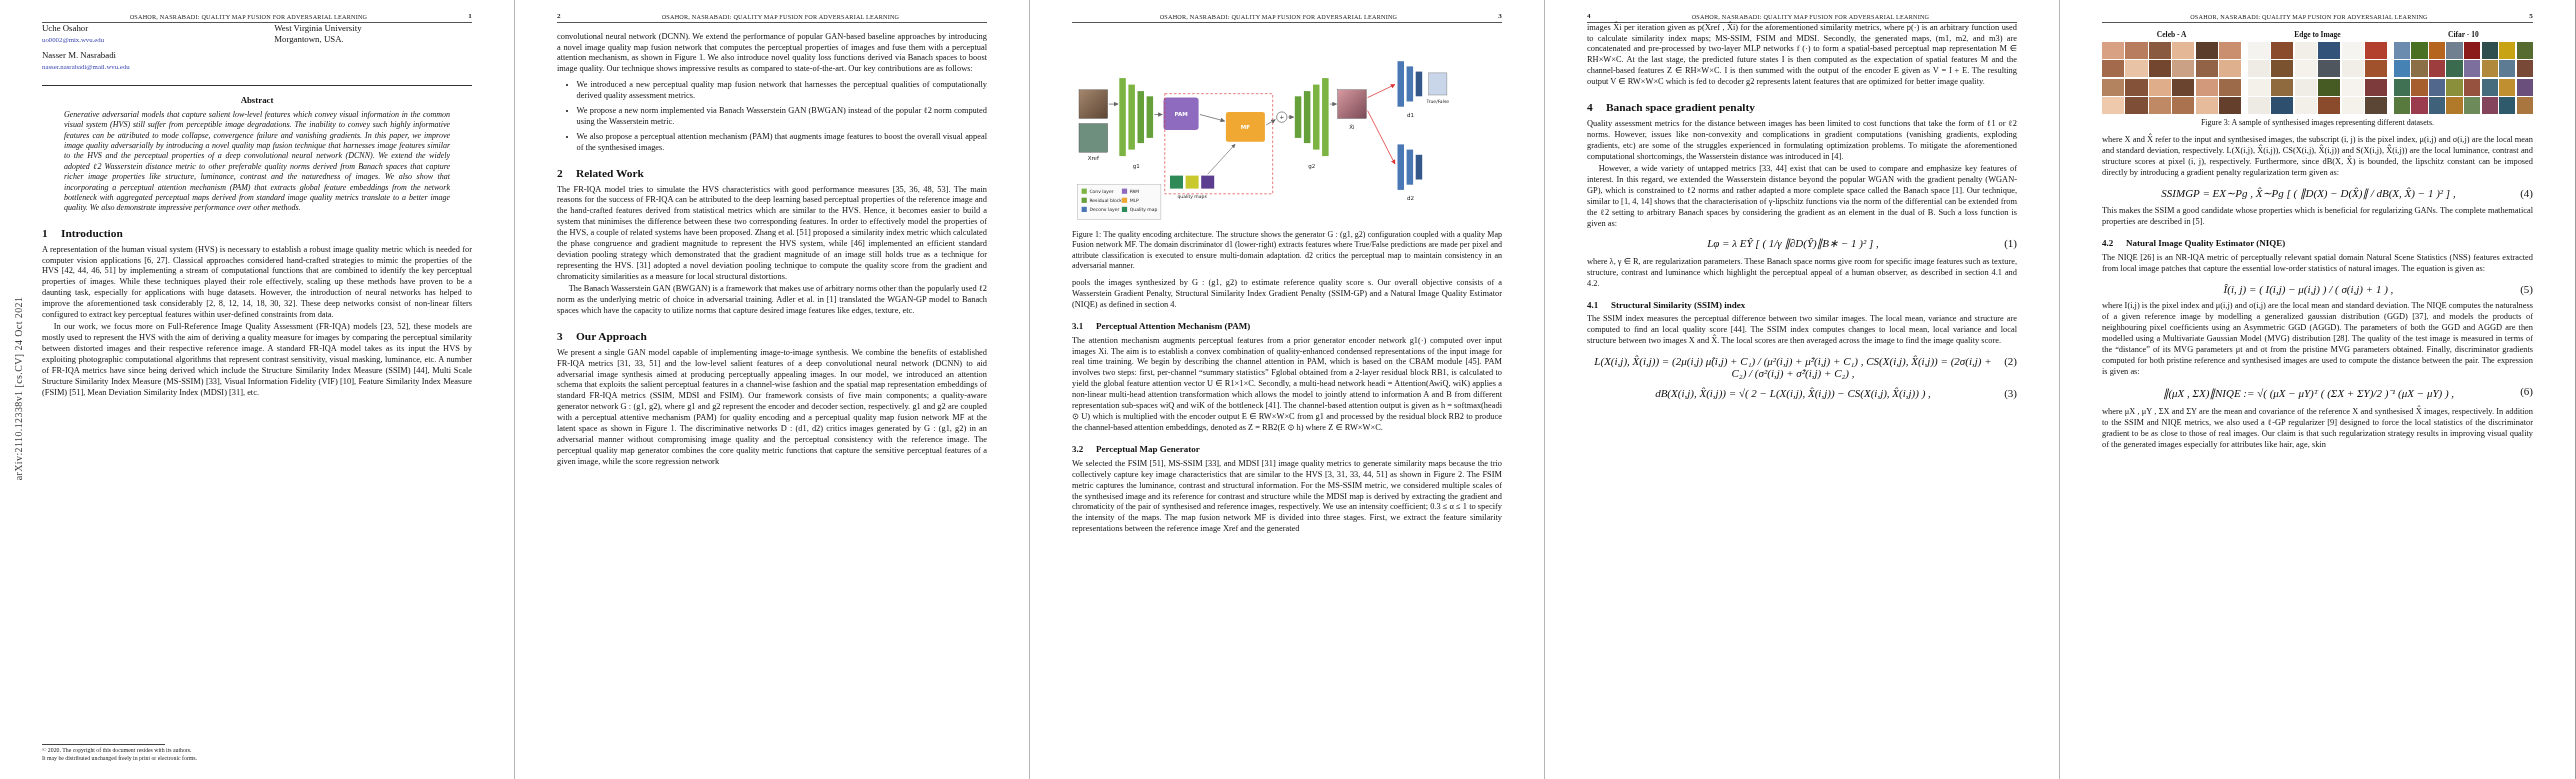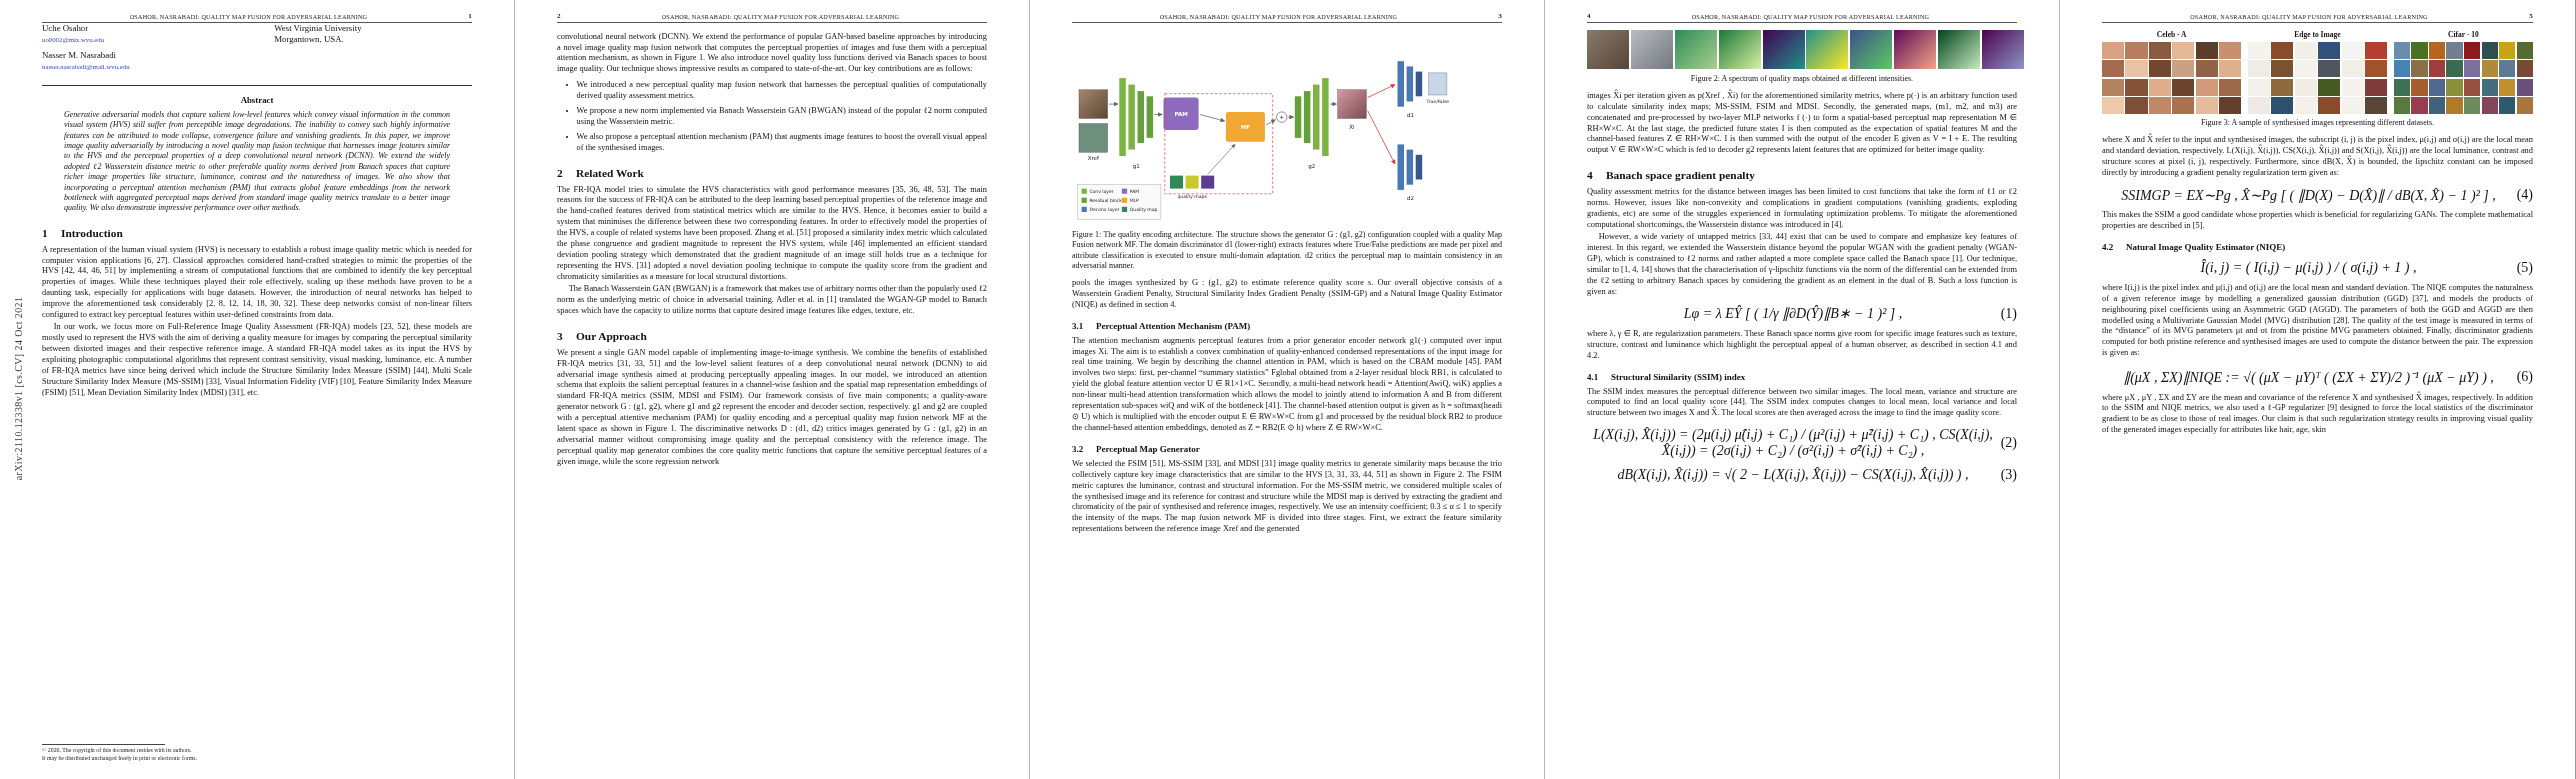"Figure 2: A spectrum of" div.figure { html: <div> <div> <div></div> <div></div> <div></div> <div></div> <div></div> <div></div> <div></div> <div></div> <div></div> <div></div> </div> <div>Figure 2: A spectrum of quality maps obtained at different intensities.</div> </div> -> none }
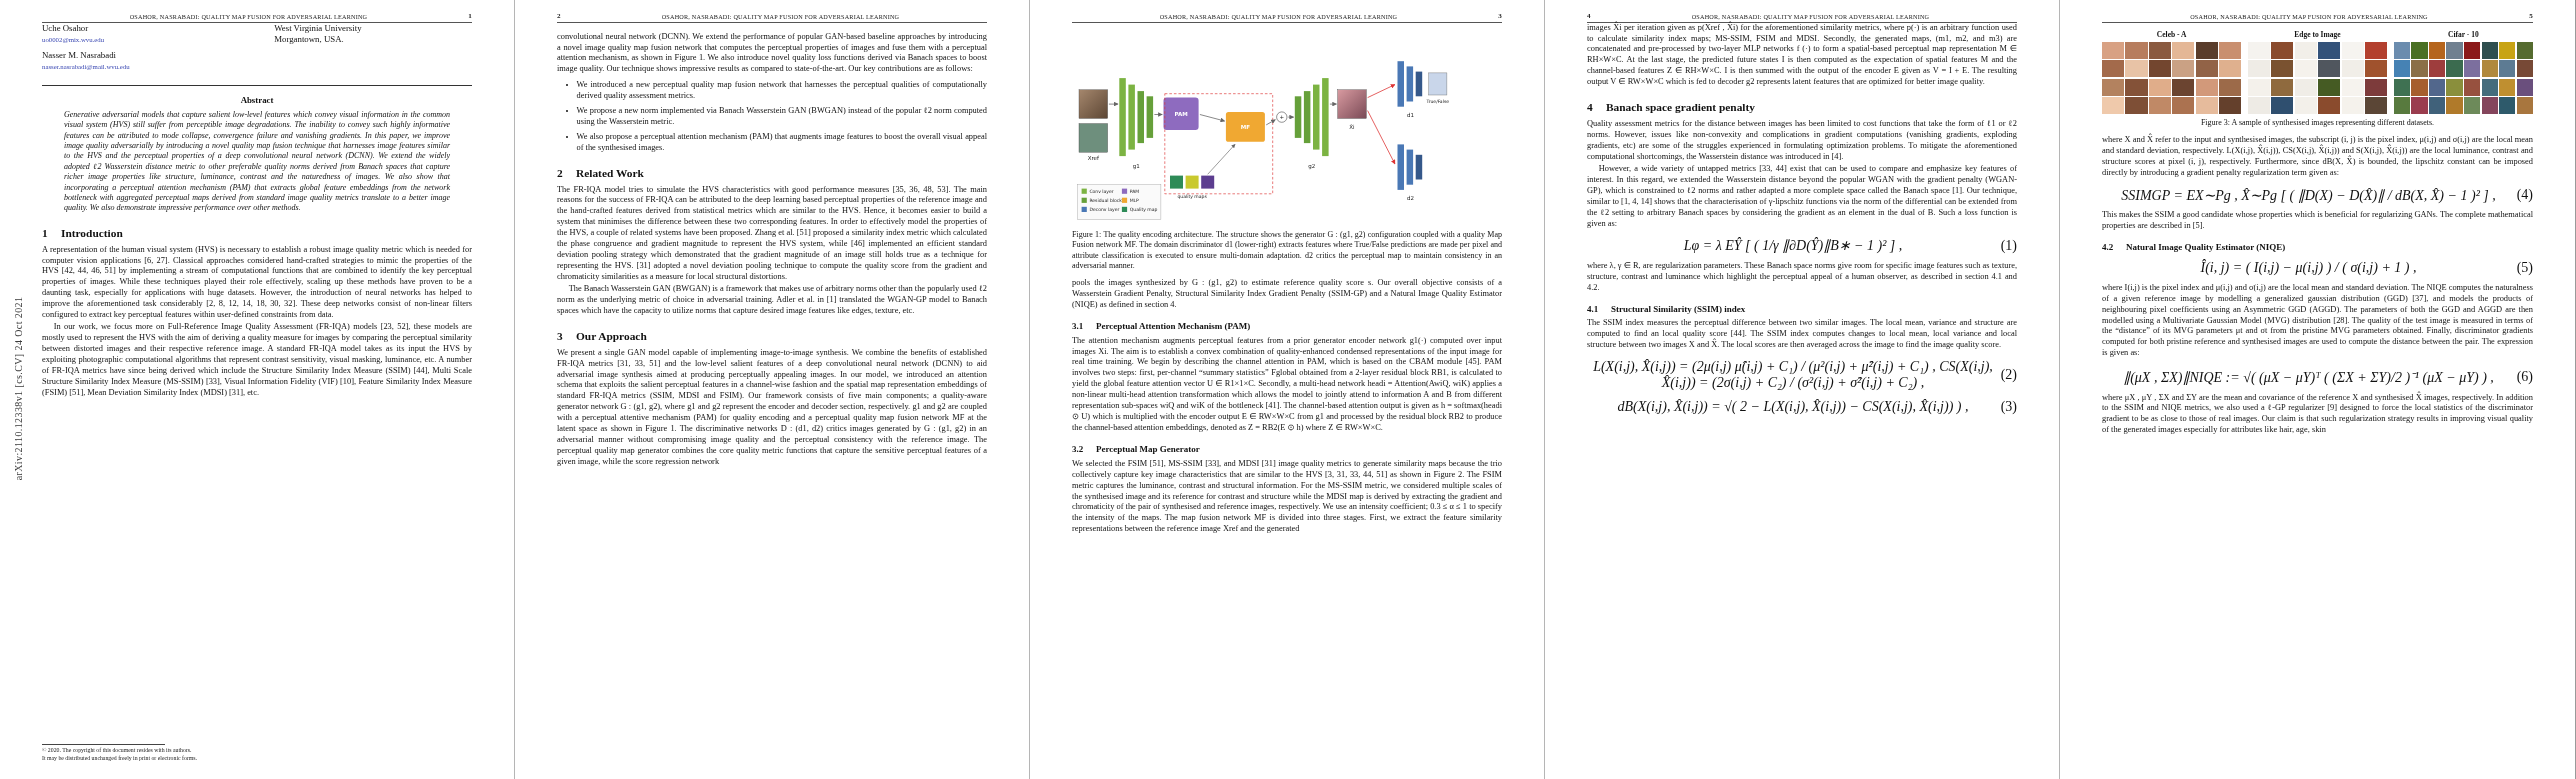"SSIMGP = EX∼Pg , X̂∼Pg" .equation { align-items: center -> none; font-size: 14px -> 11px }
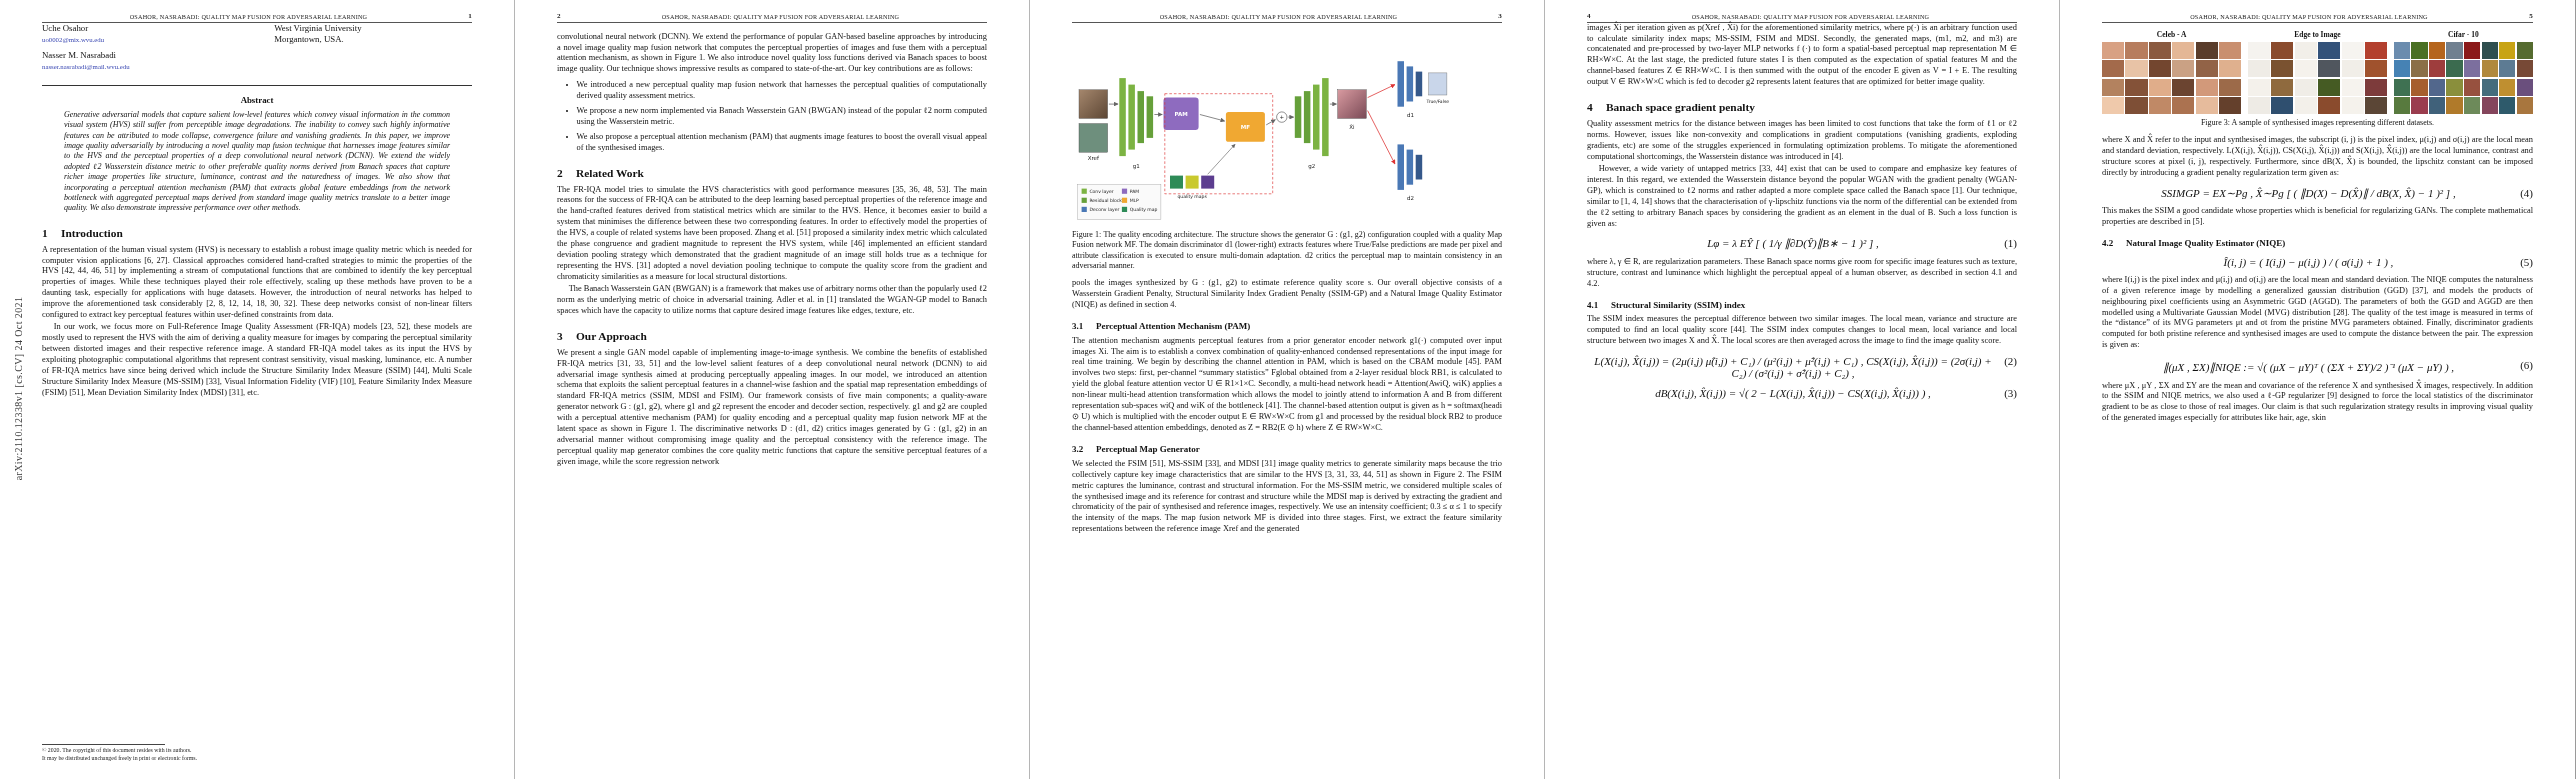"The NIQE [26] is an" p.body { html: none -> <p>The NIQE [26] is an NR-IQA metric of perceptually relevant spatial domain Natural Scene Statistics (NSS) features extracted from local image patches that capture the essential low-order statistics of natural images. The equation is given as:</p> }
